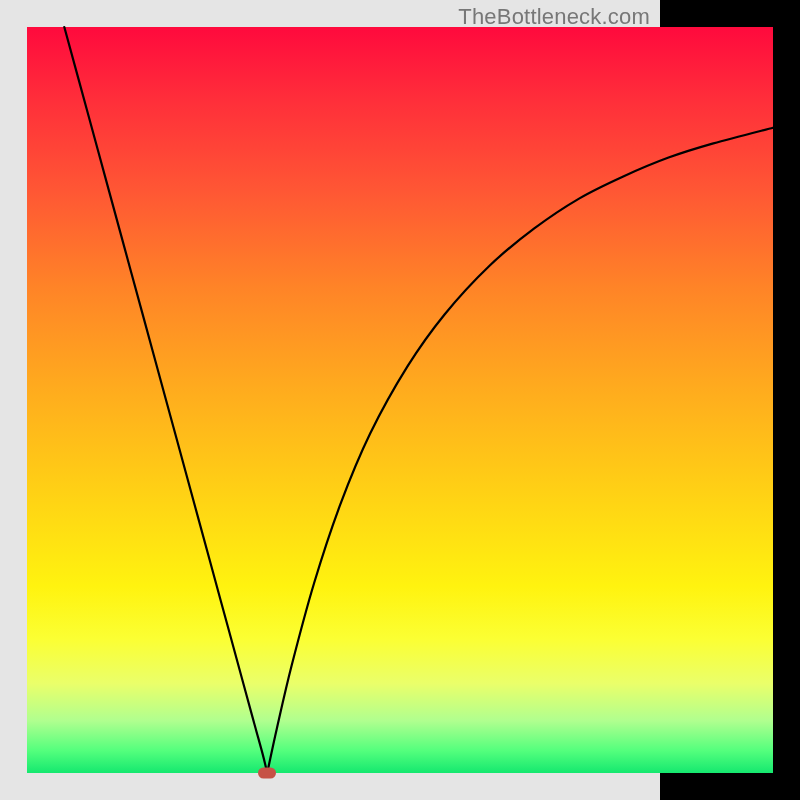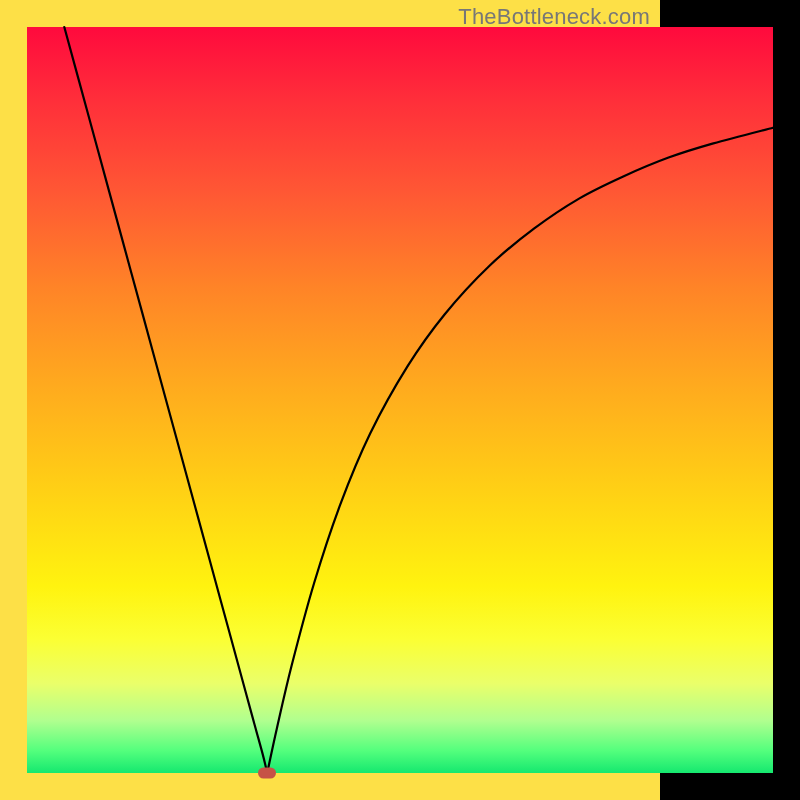"TheBottleneck.com" .frame { background: #fde047 -> #e5e5e5 }
